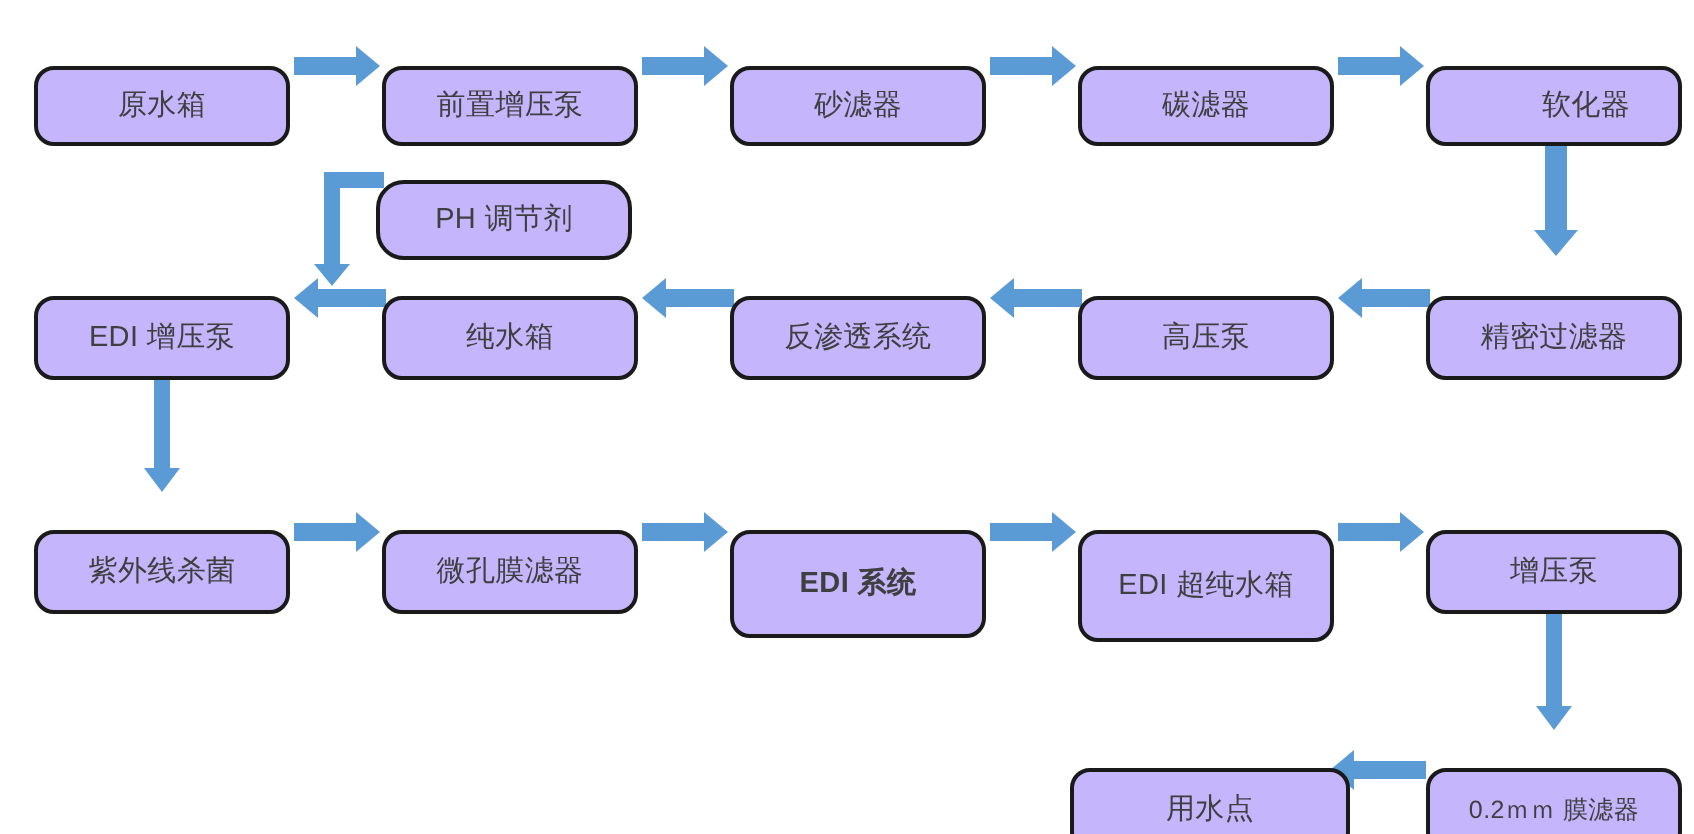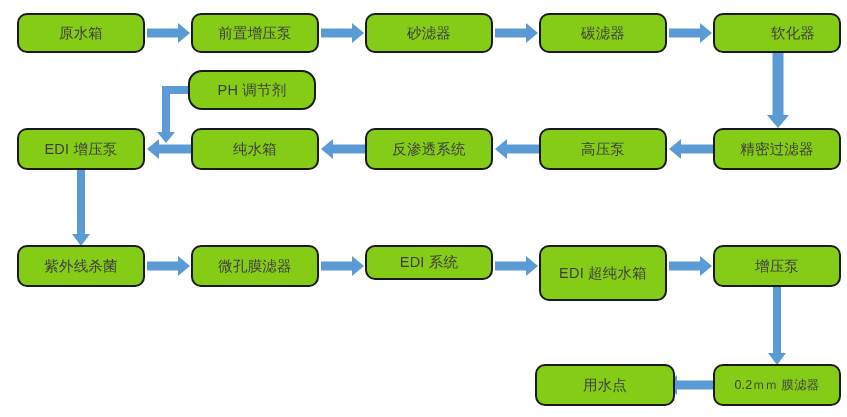"原水箱" .node { background: #84cc16 -> #c4b5fd; margin-top: none -> 20px }
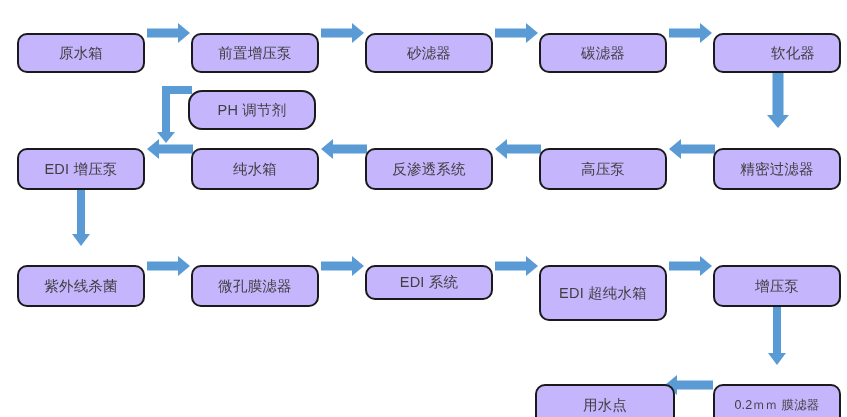"EDI 系统" div.node { font-weight: none -> bold; height: 35px -> 54px }
